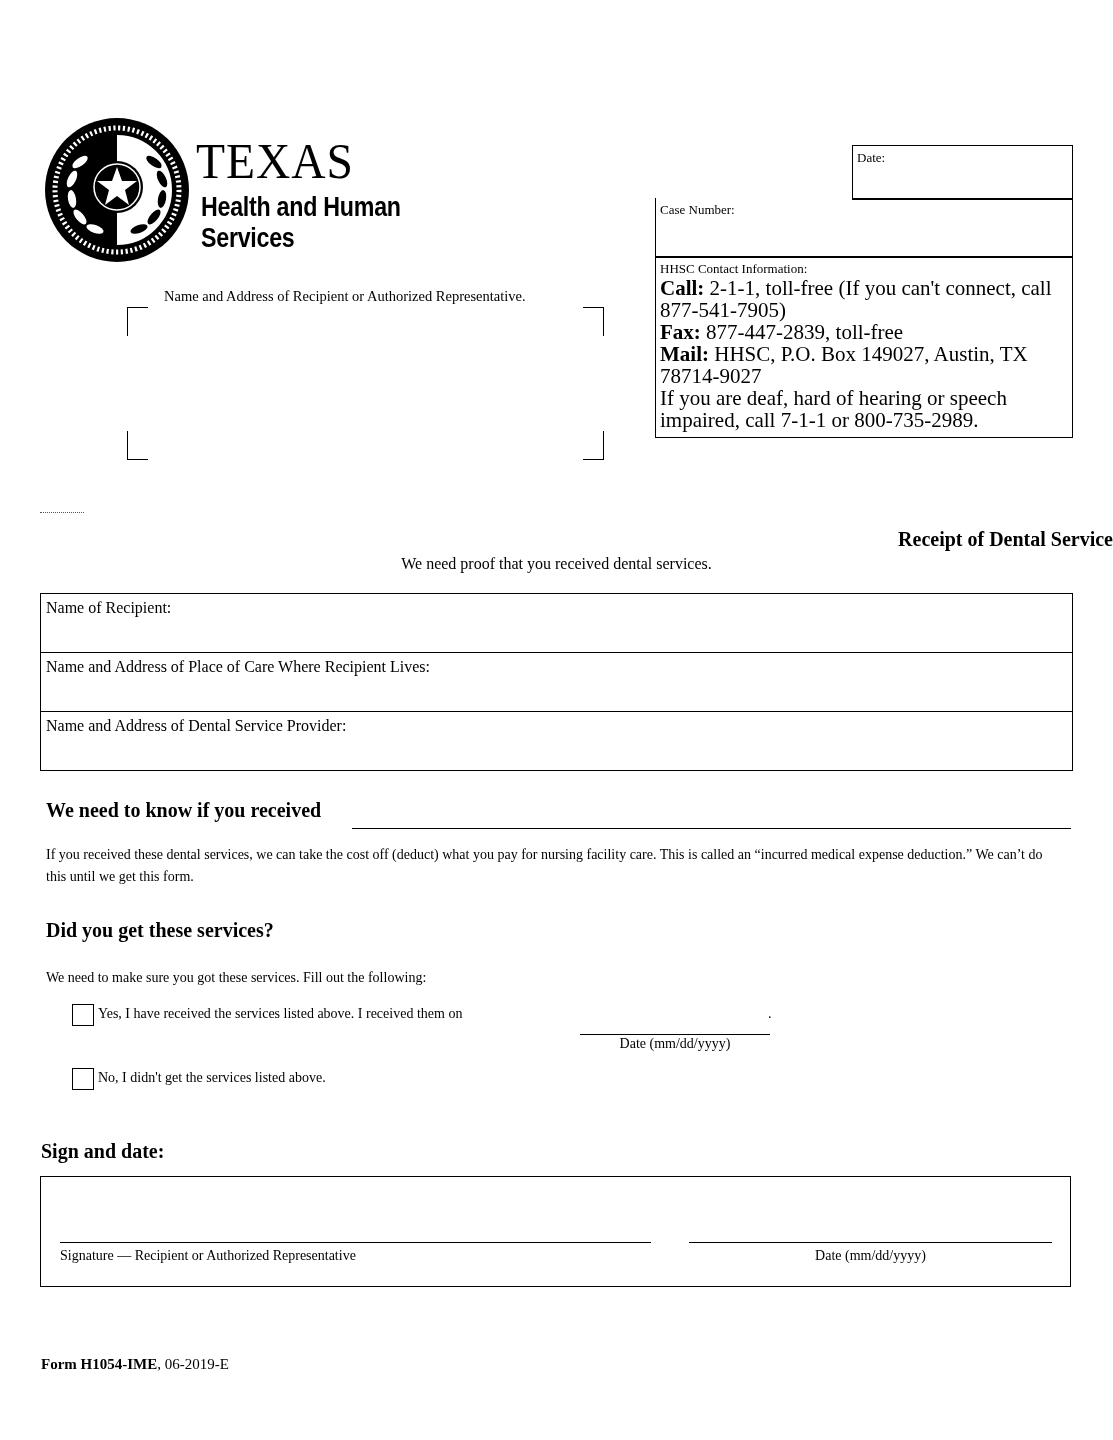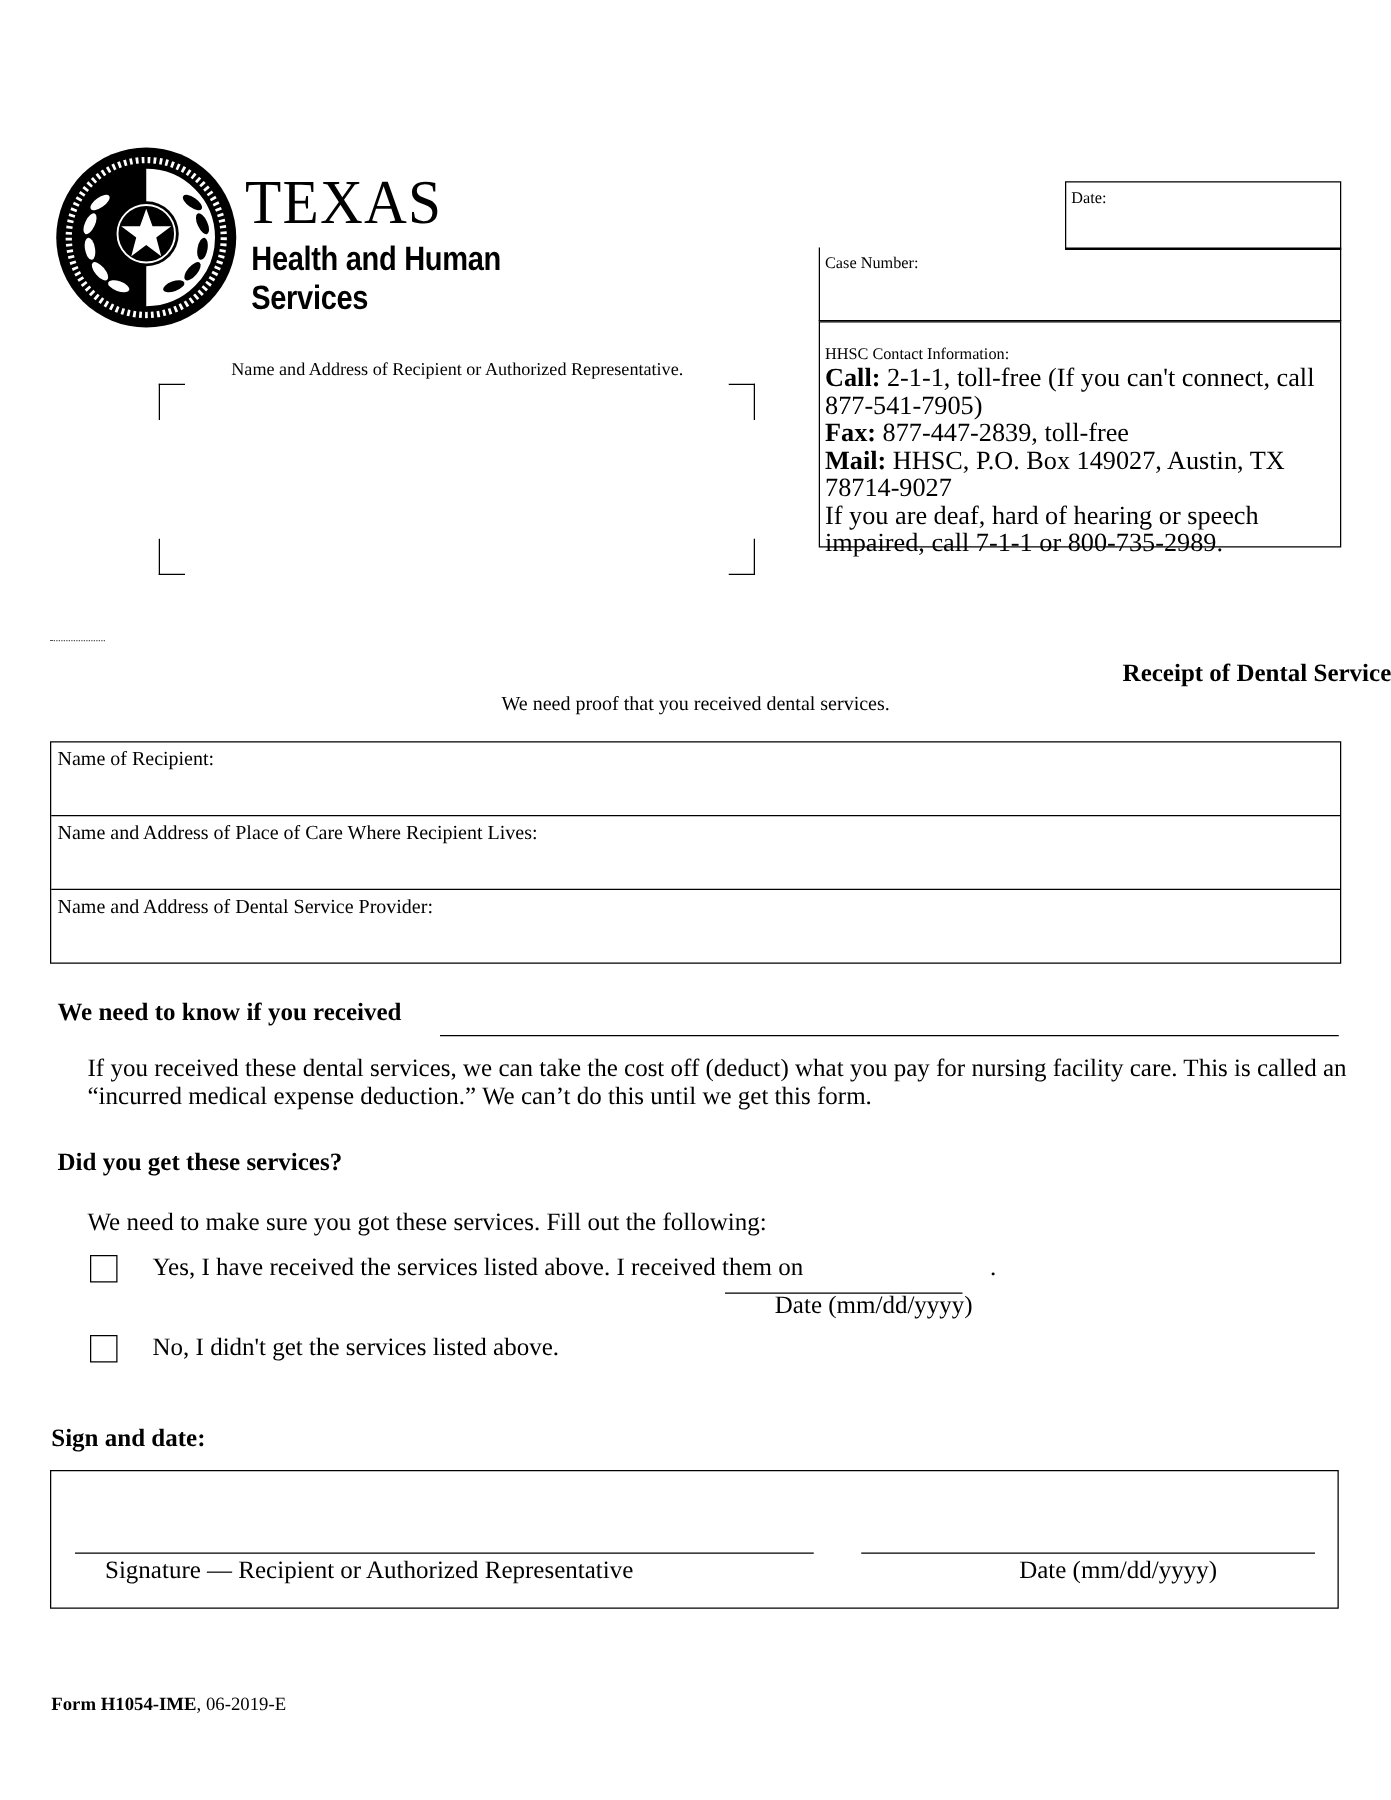"HHSC Contact Information:" div.small-label { padding-top: 17px -> 3px }
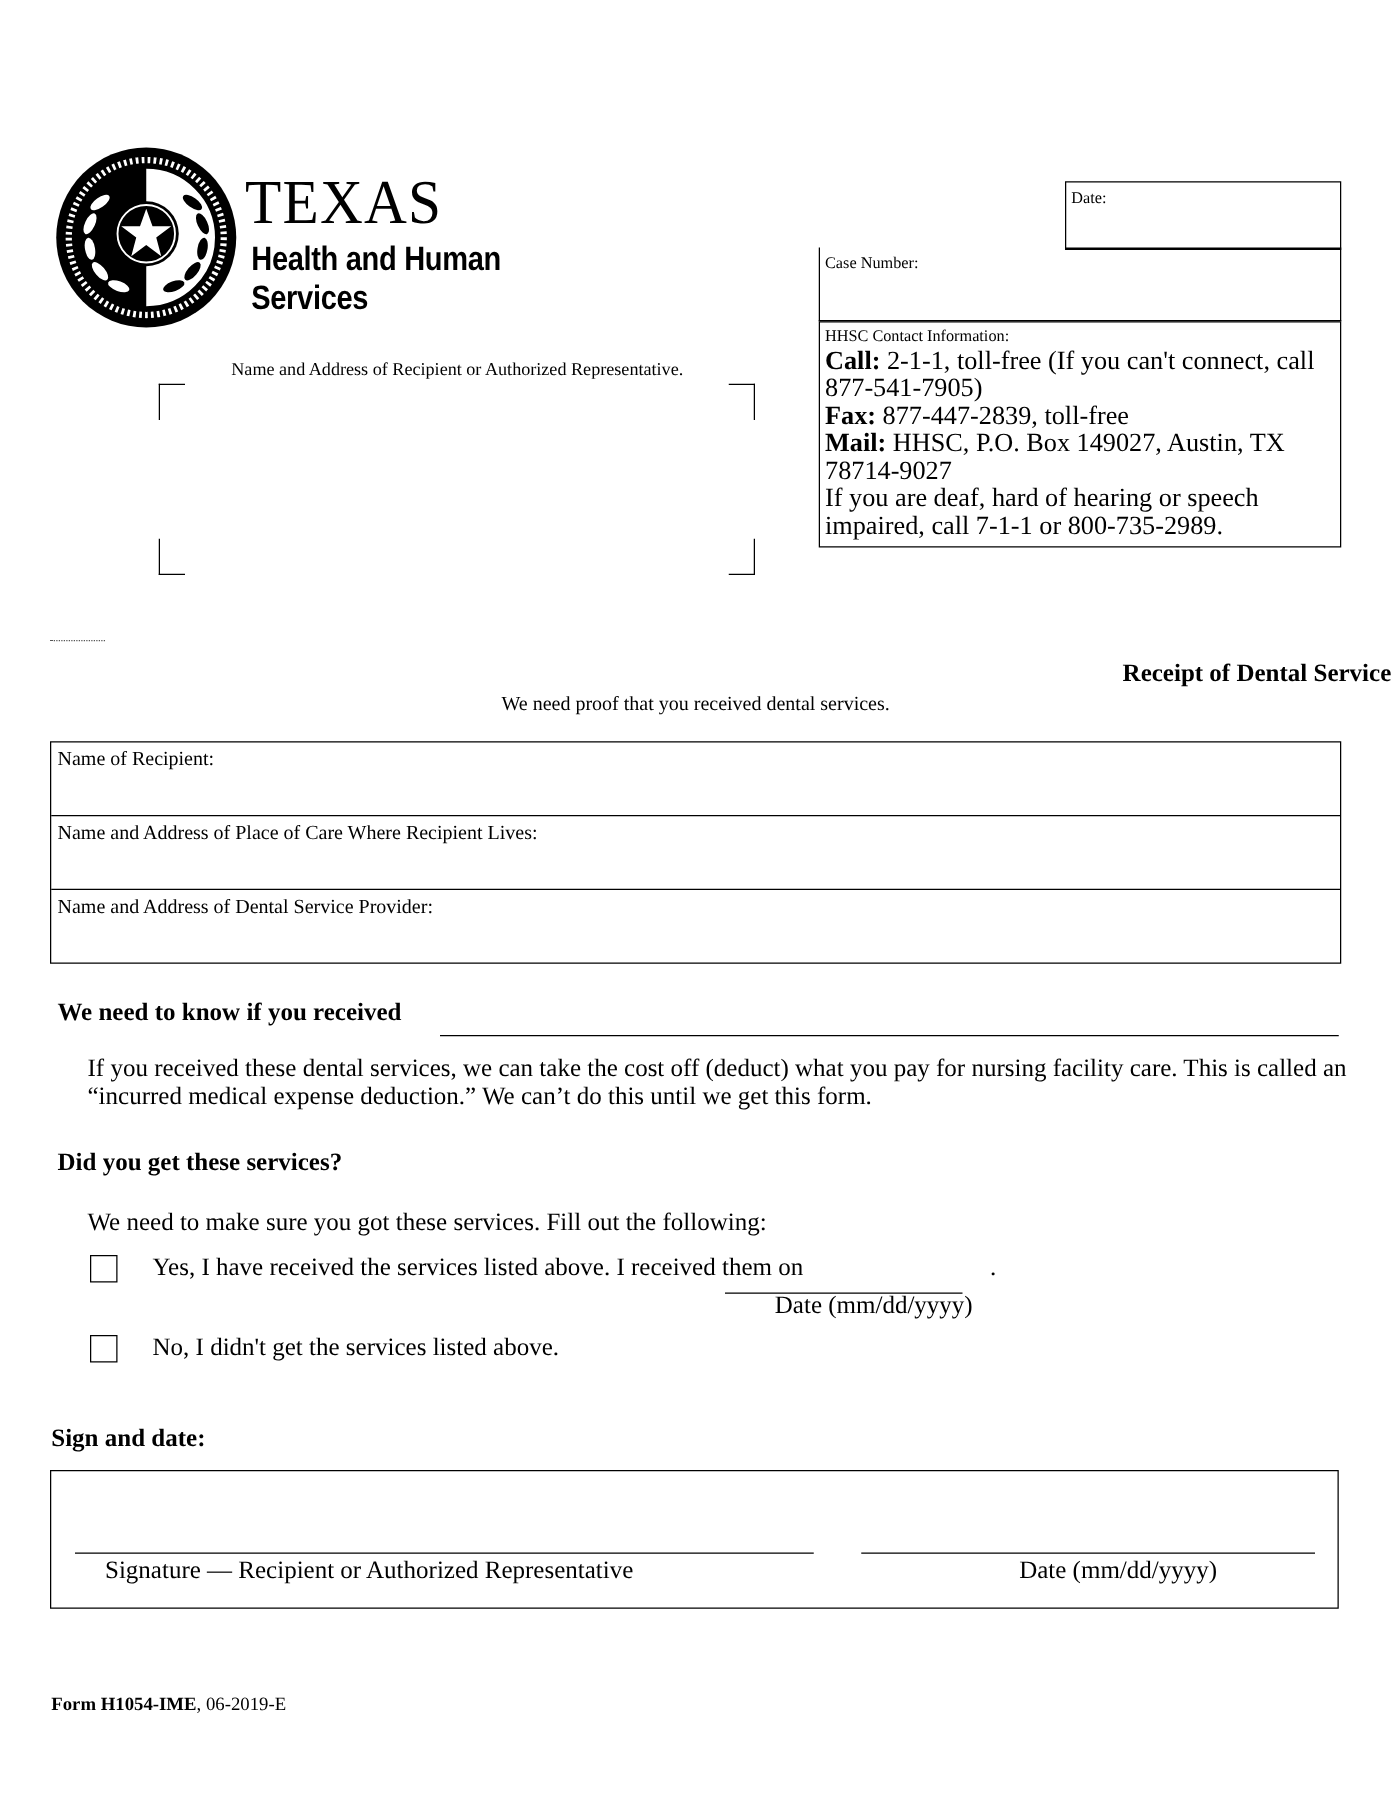"Name and Address of Recipient" .addr-label { margin-left: 21px -> none }
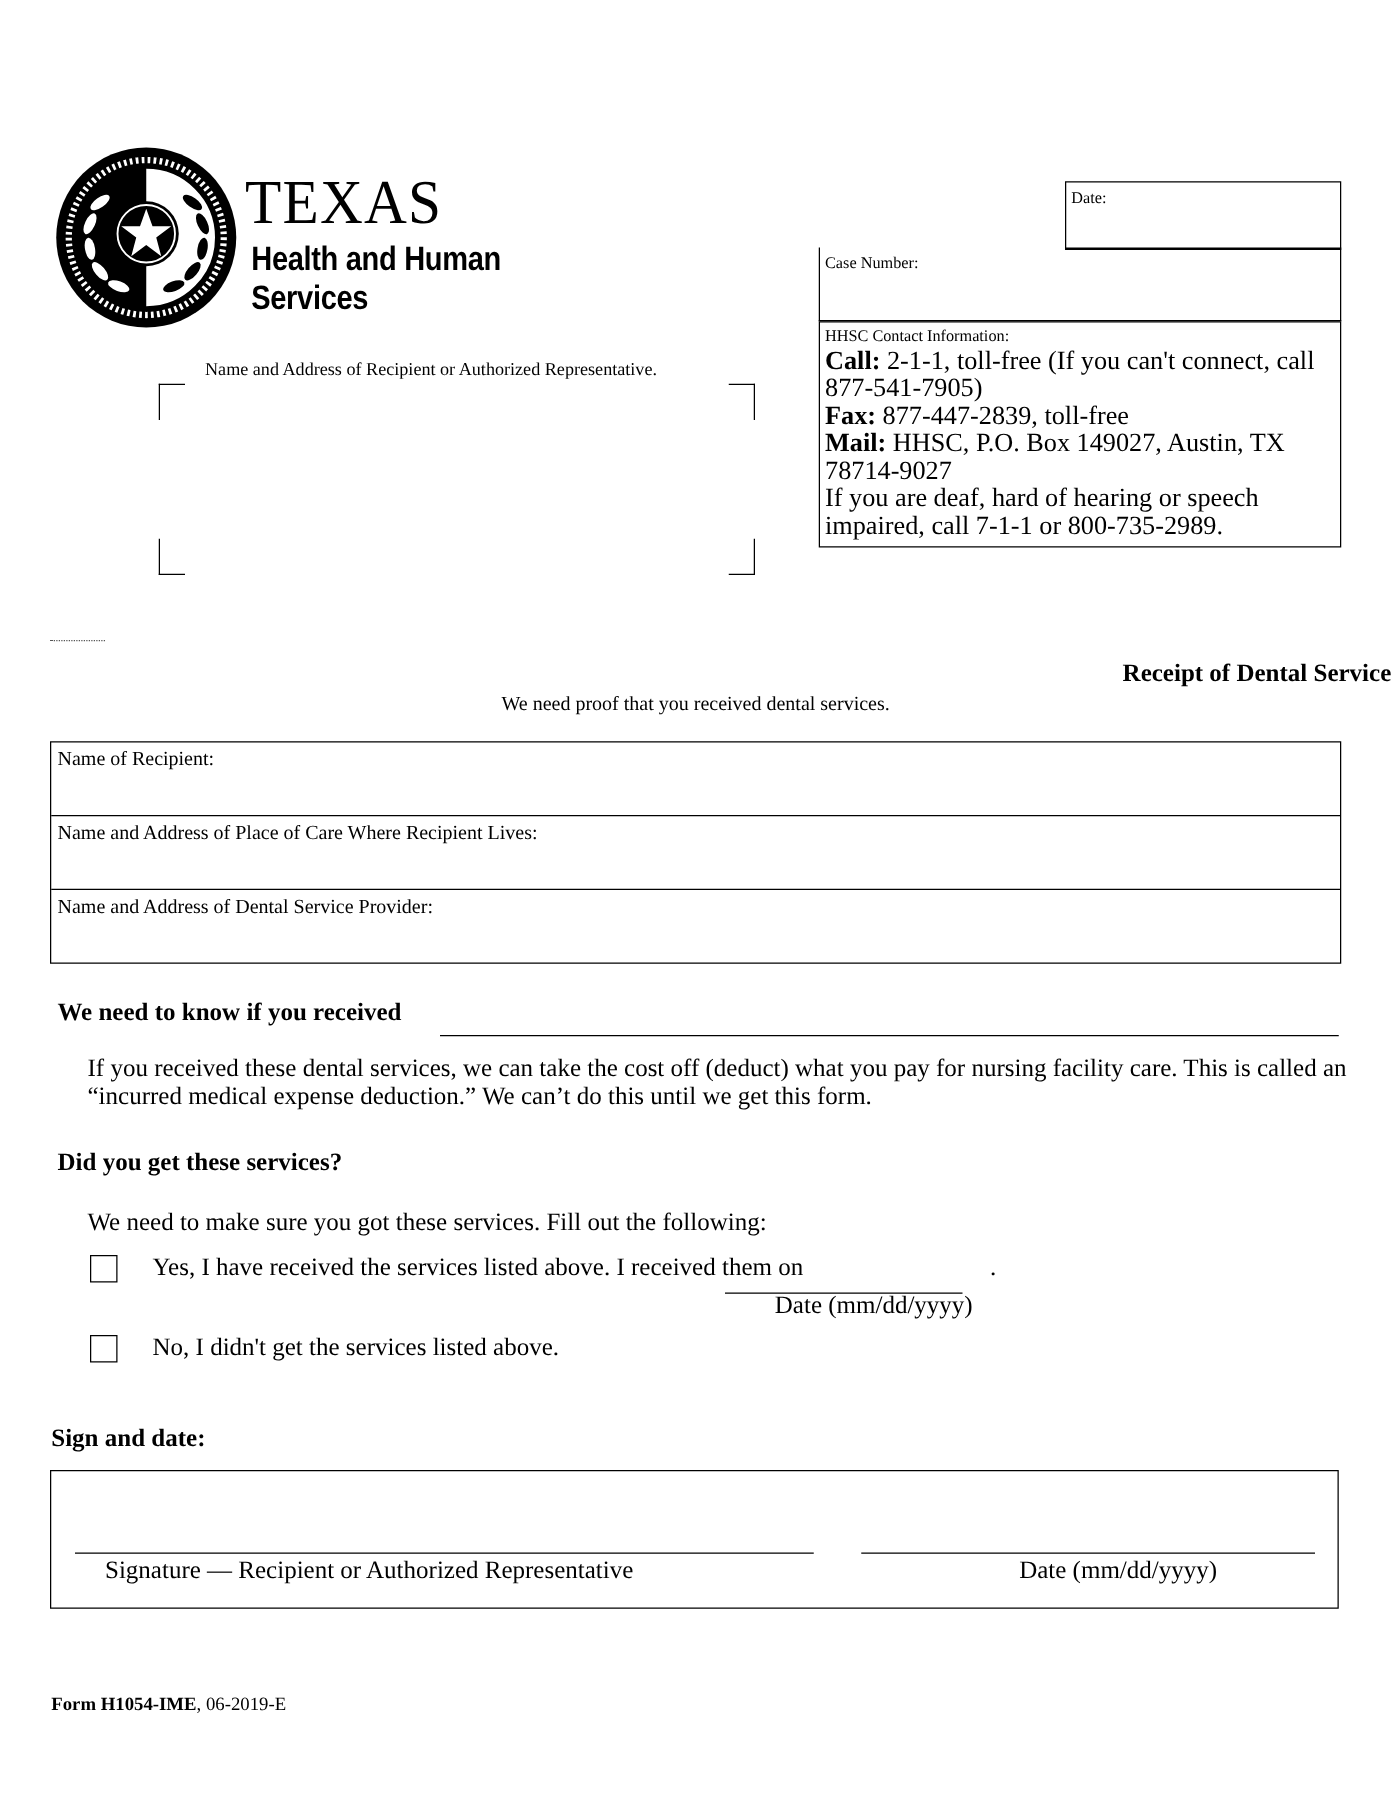"If you received these dental" .para { font-size: 20px -> 14px; margin-left: 24px -> none }
